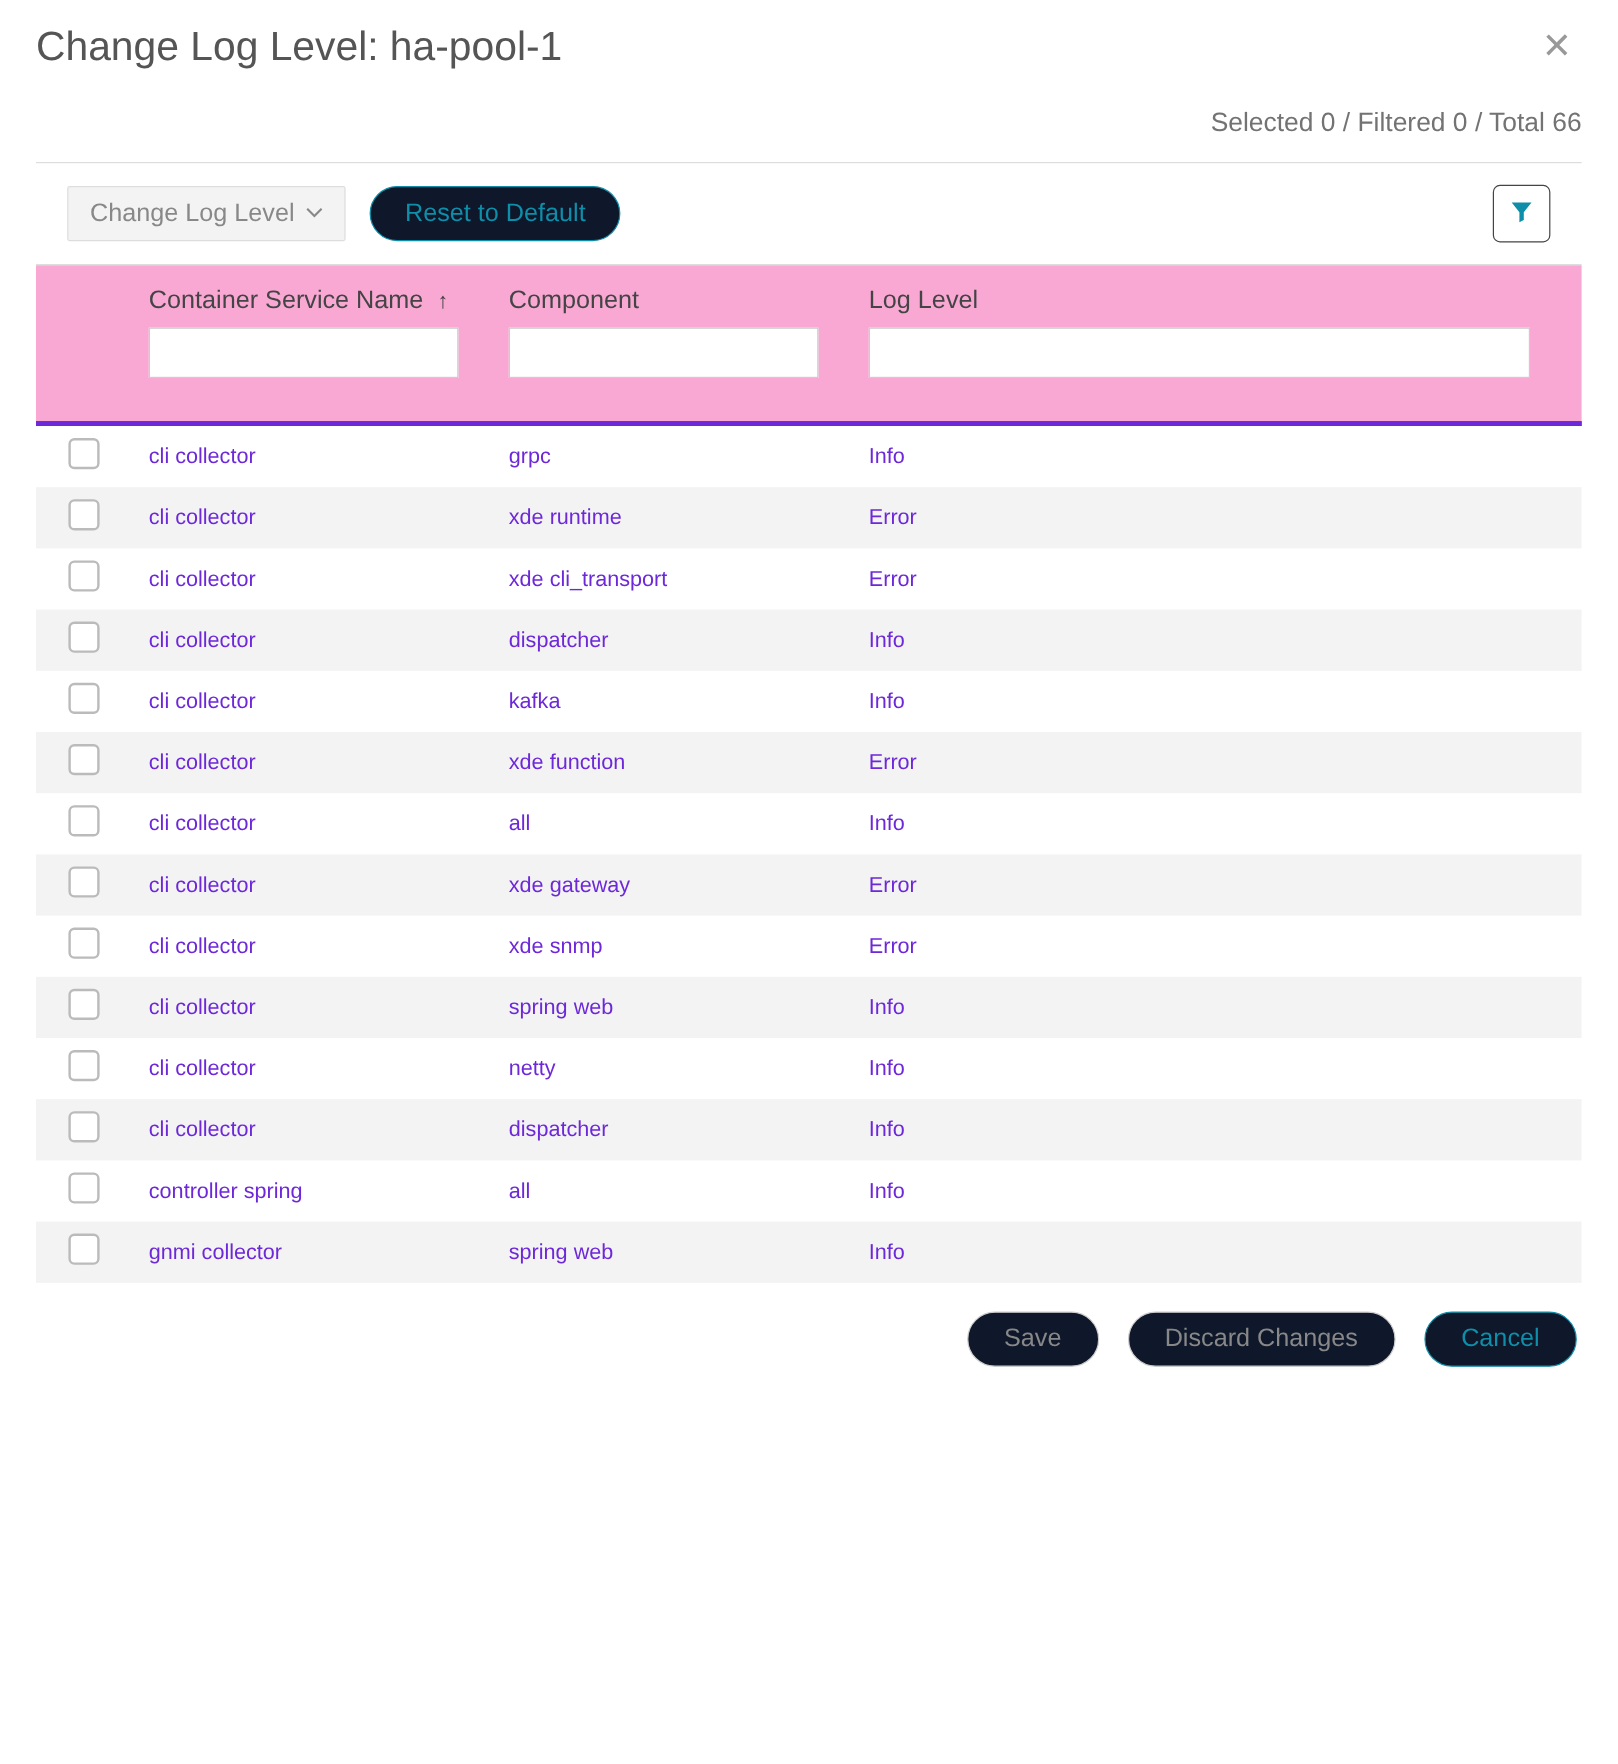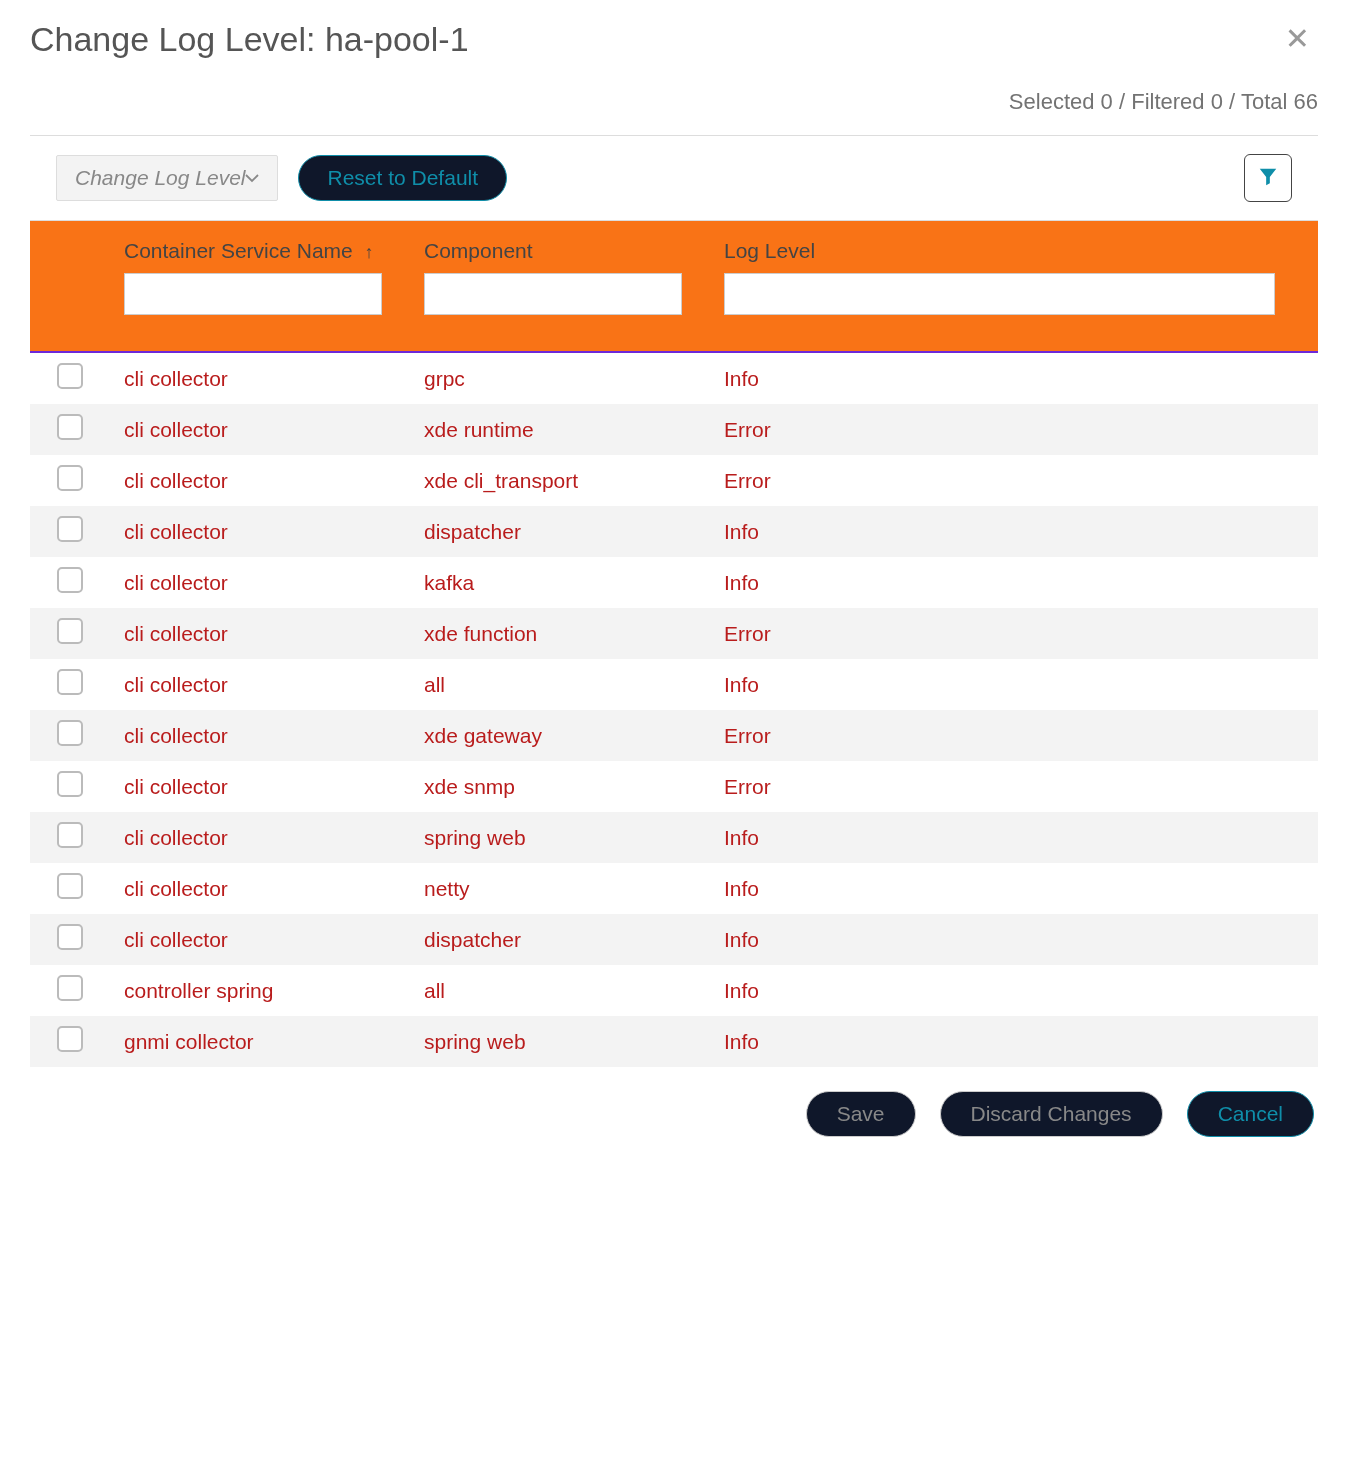"Change Log Level" .dropdown { font-style: italic -> none; gap: none -> 10px }
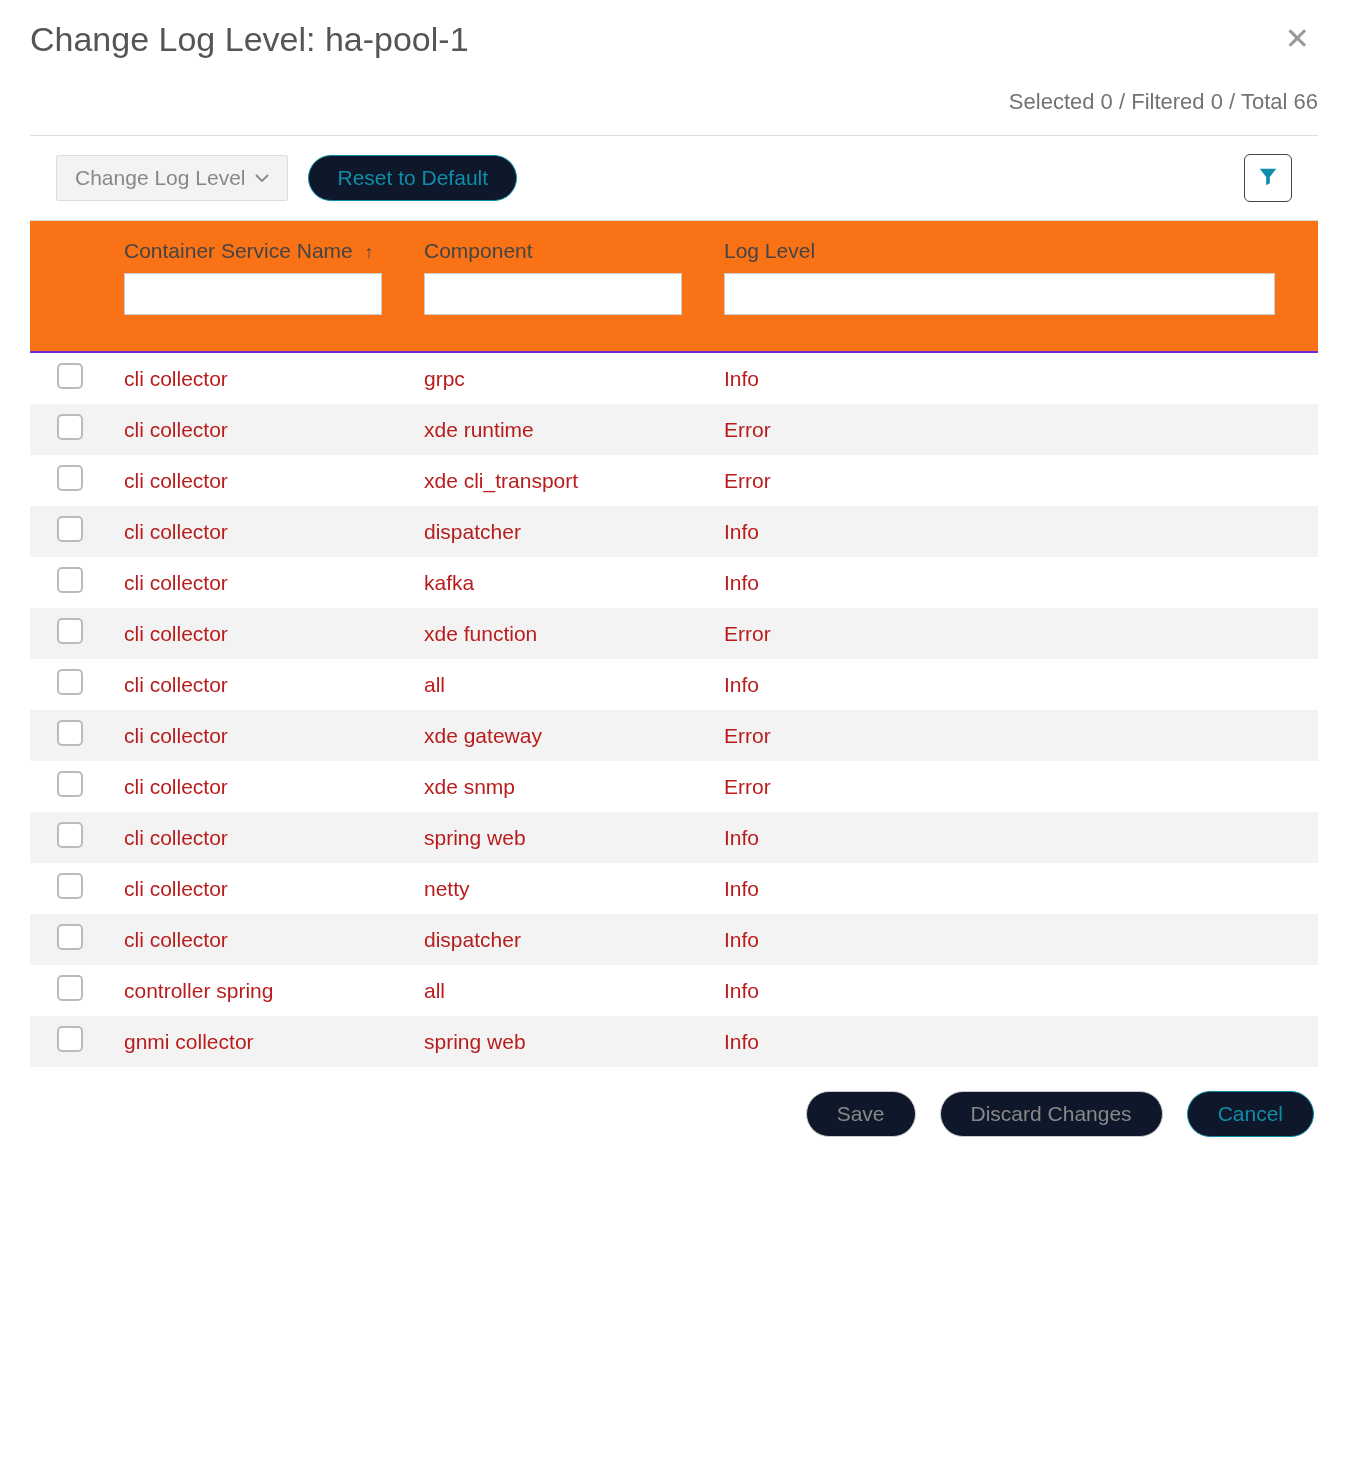"Container Service Name ↑" .thead-row th { background: #f97316 -> #f9a8d4; border-bottom: 2px solid #6d28d9 -> 4px solid #6d28d9 }
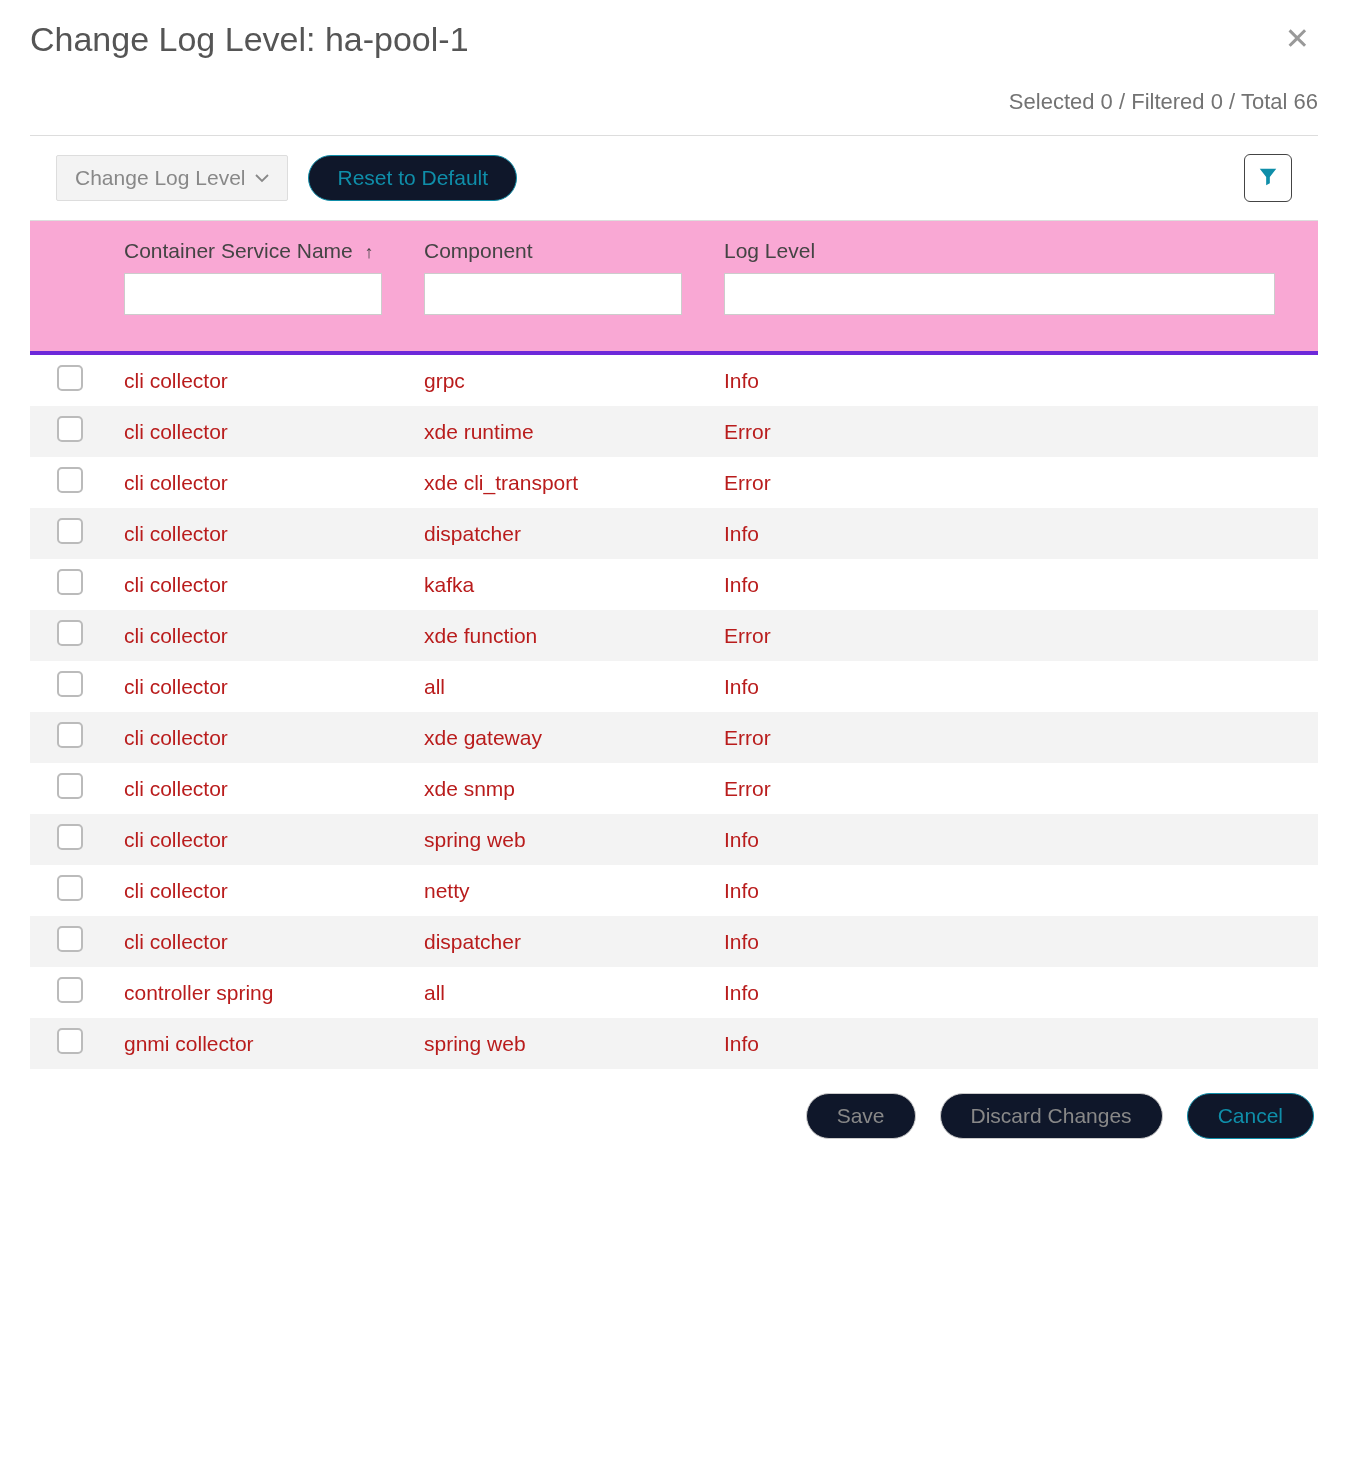"cli collector" tbody td { color: #b91c1c -> #6d28d9; font-size: 21px -> 18px }
